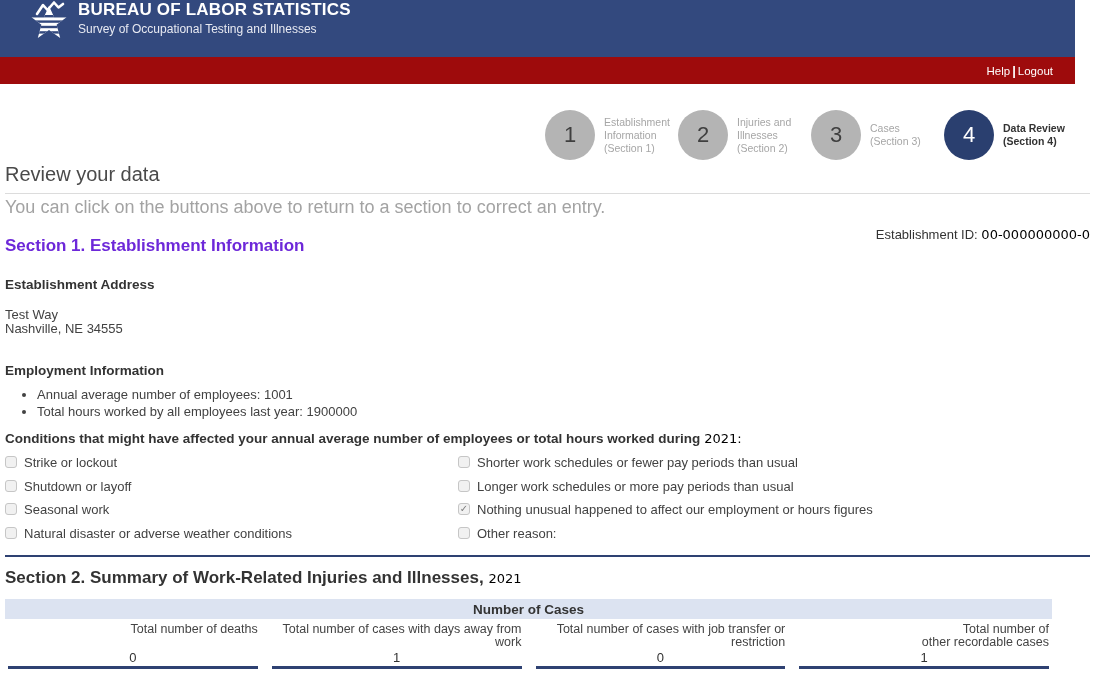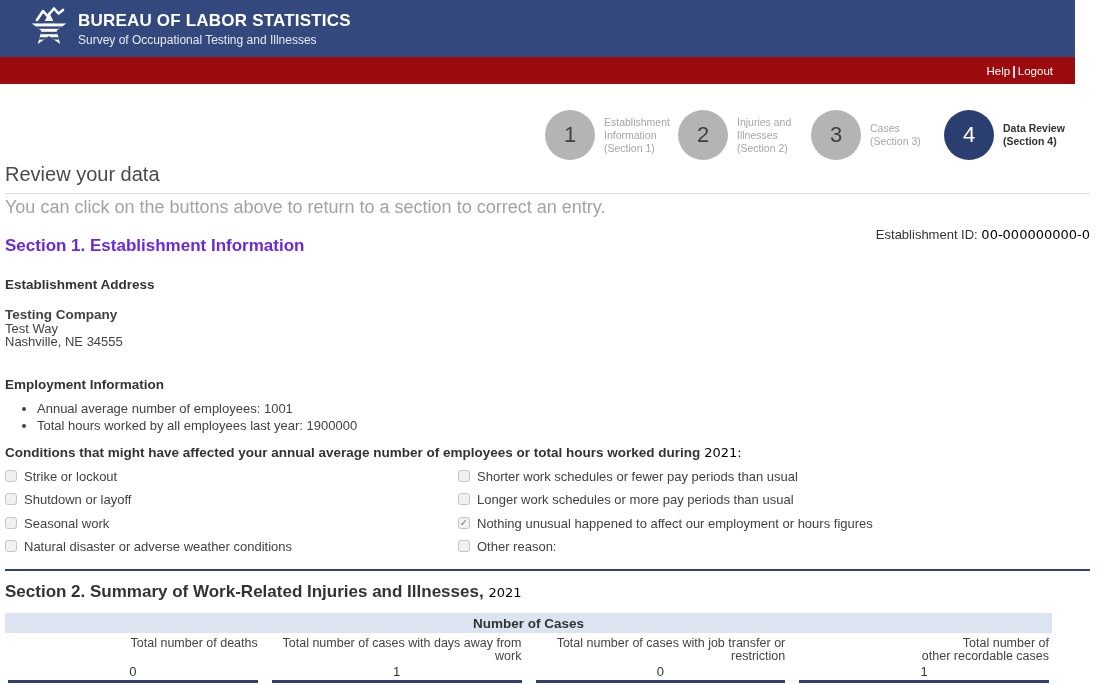"BUREAU OF LABOR STATISTICS" .navy-bar { align-items: center -> none }
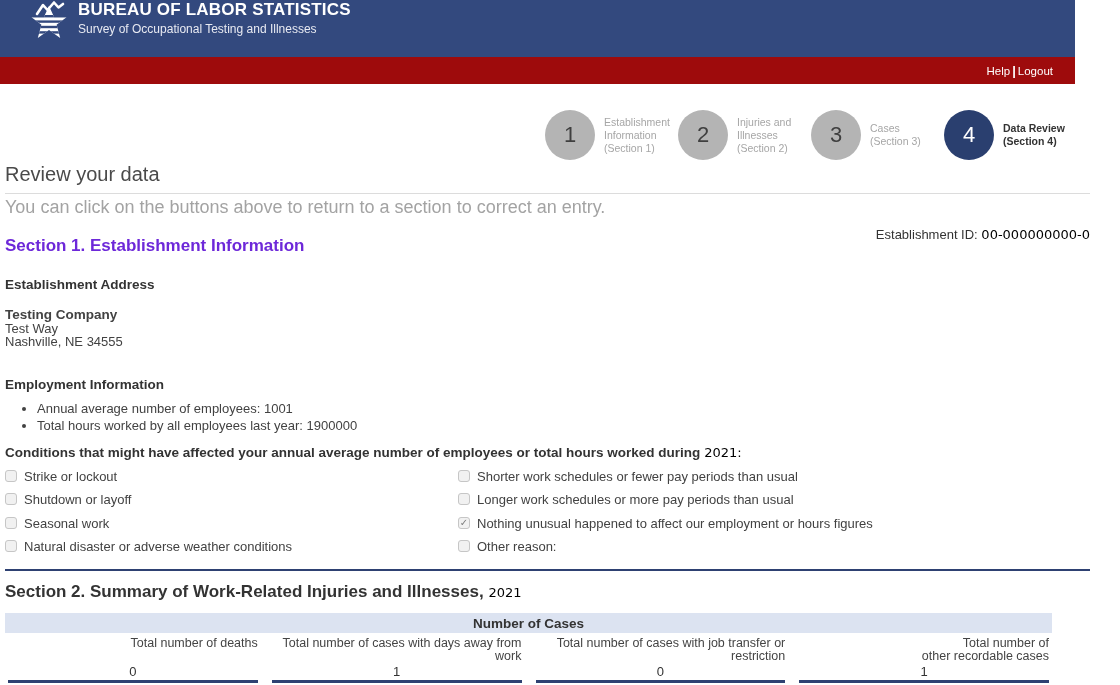"Testing Company" div.company { html: <div>Testing Company</div> -> none }
